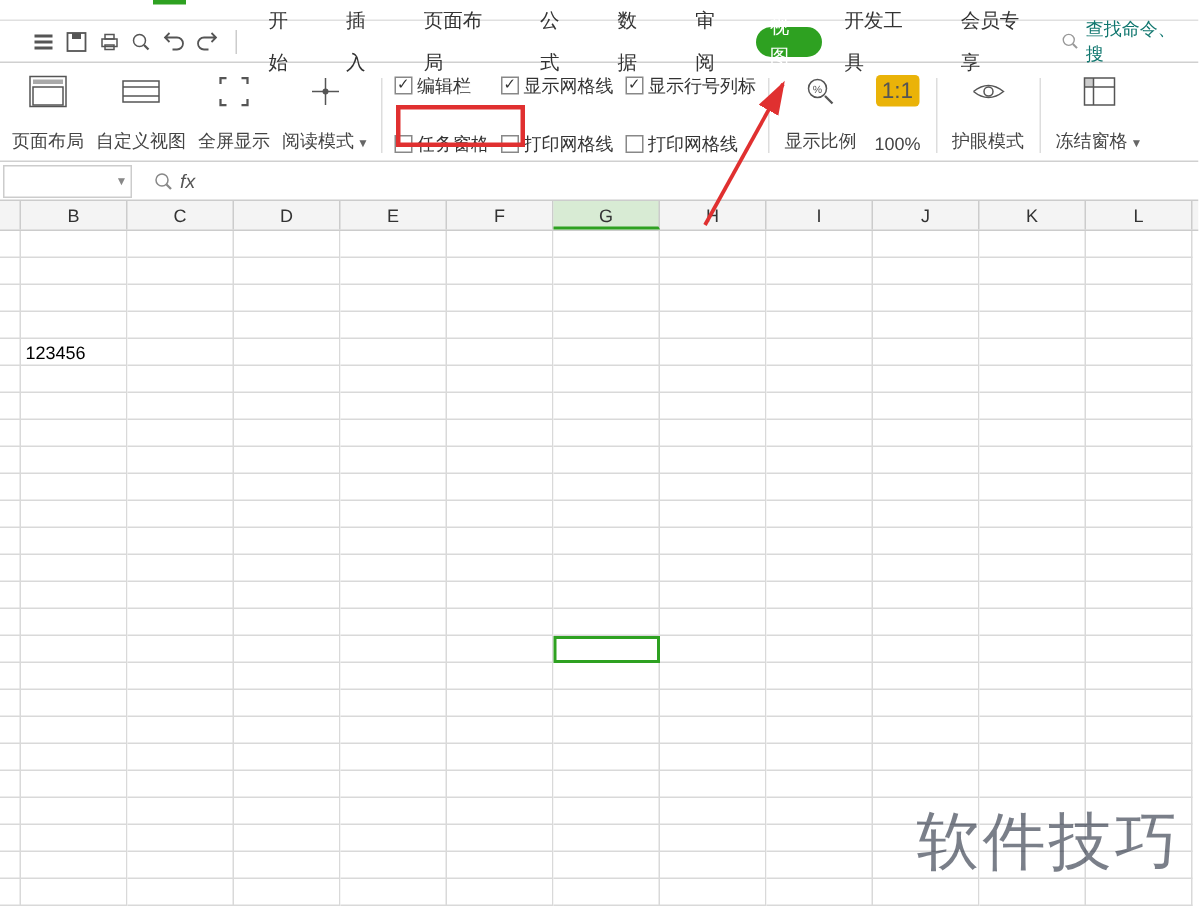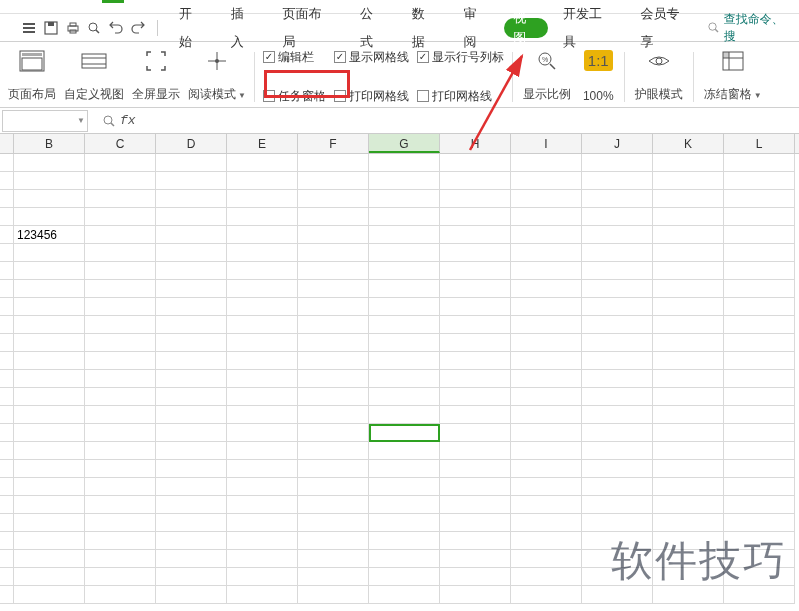"fx" .fx-icon { font-family: Liberation Mono, monospace -> none }
